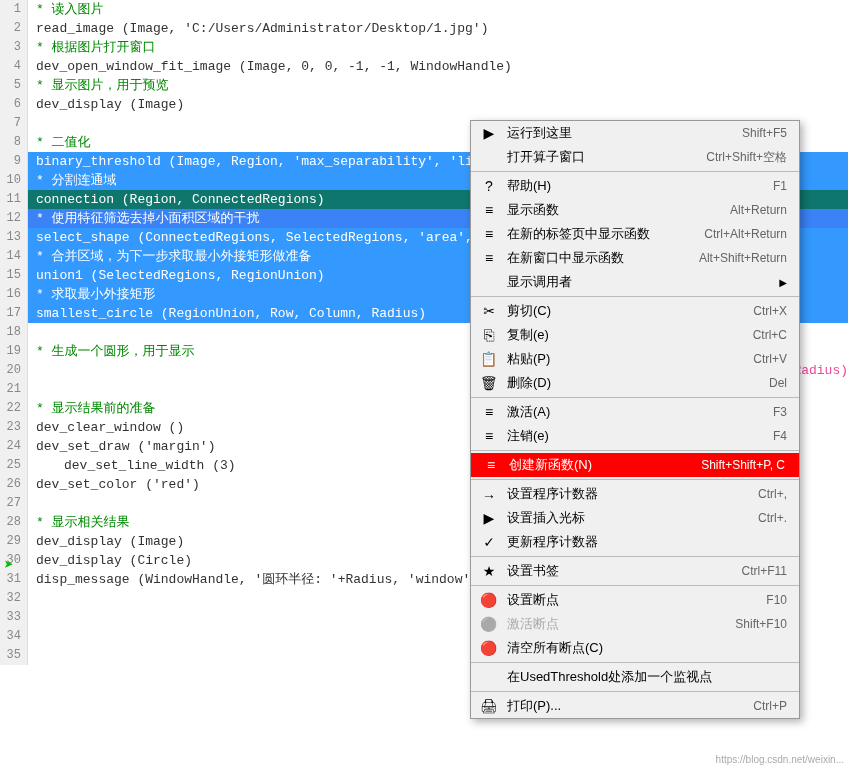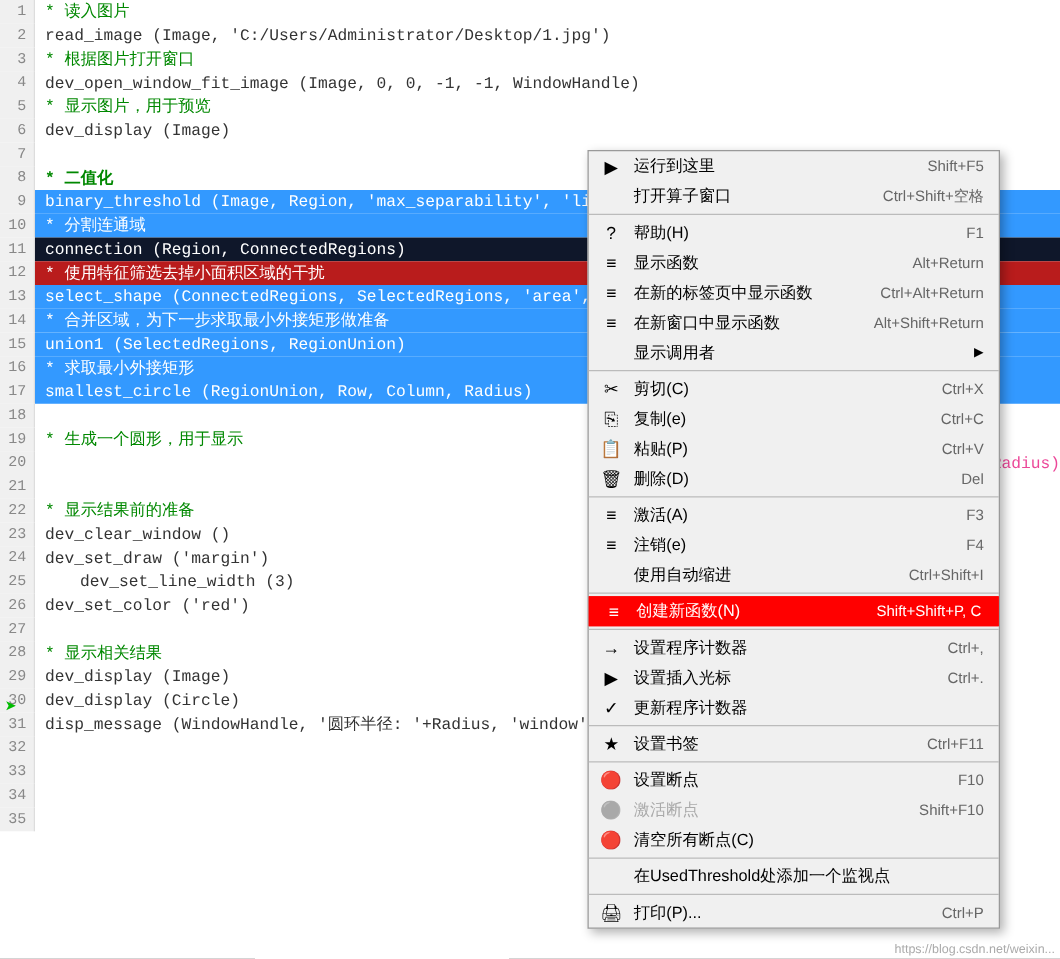"* 二值化" div.line-content { font-weight: bold -> none }
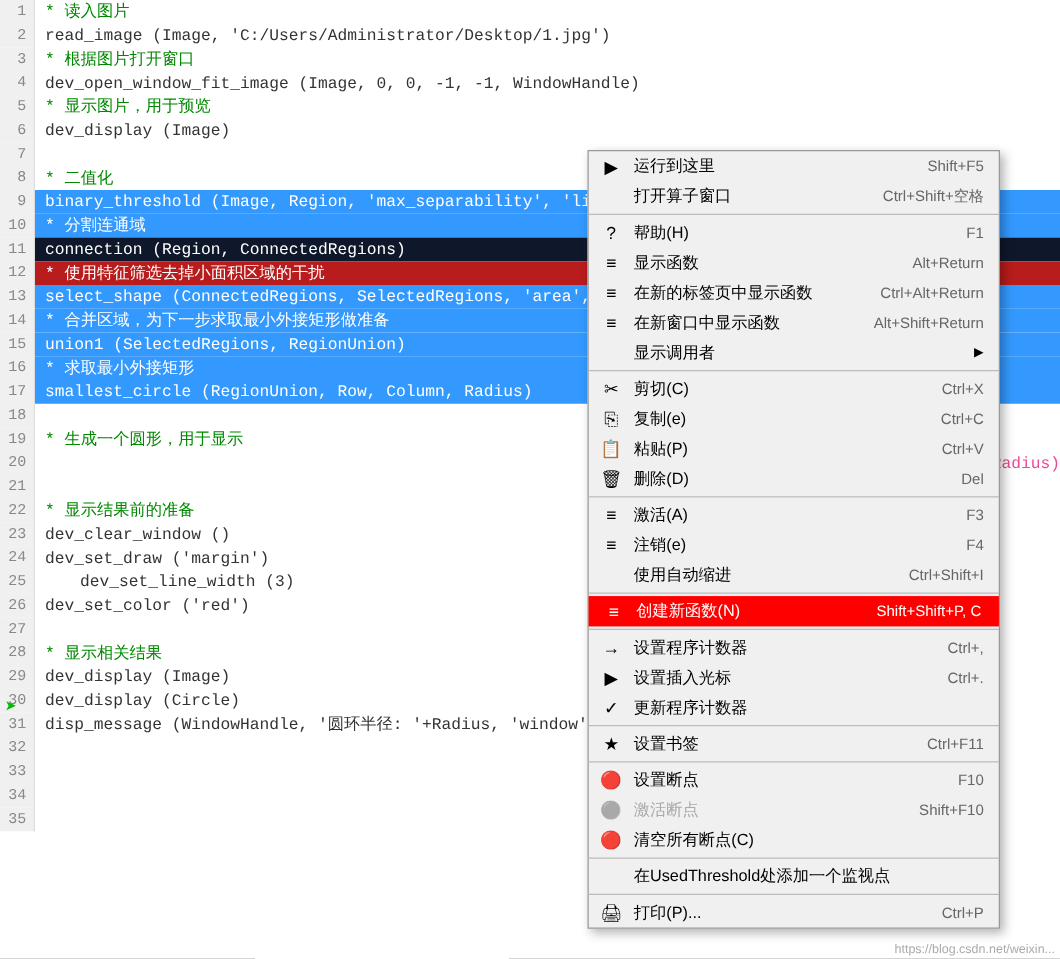"connection (Region, ConnectedRegions)" div.line-content { background: #0f172a -> #0f766e }
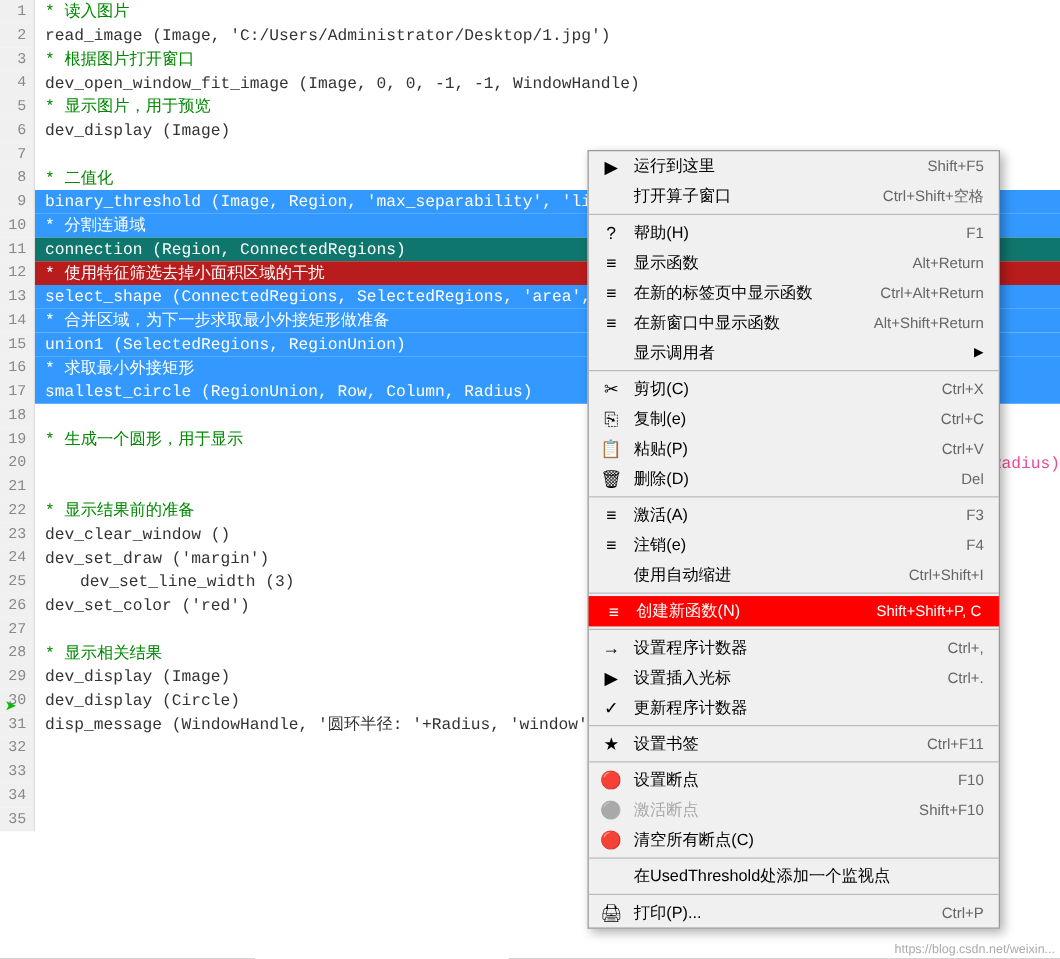"* 使用特征筛选去掉小面积区域的干扰" div.line-content { background: #b91c1c -> #3b82f6 }
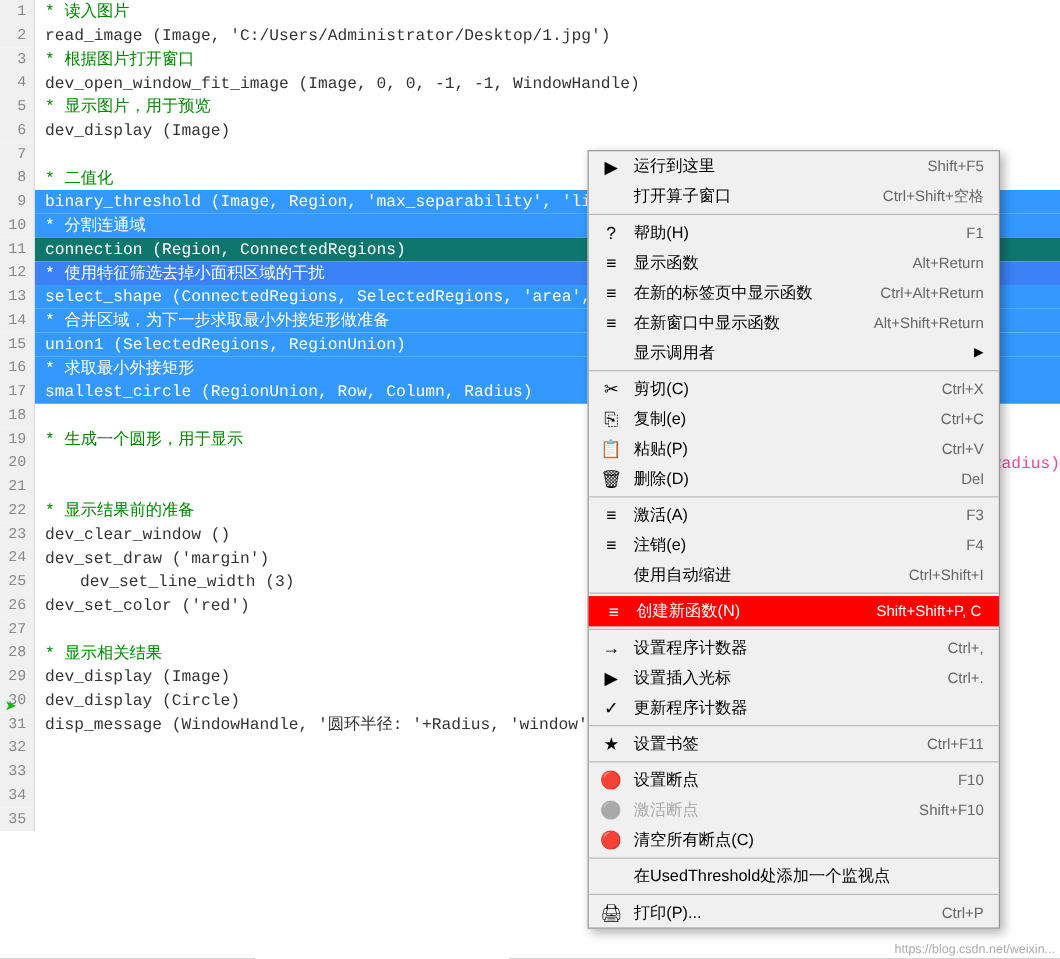"使用自动缩进" div.menu-item { html: <div> <span></span> <span>使用自动缩进</span> <span>Ctrl+Shift+I</span> </div> -> none }
